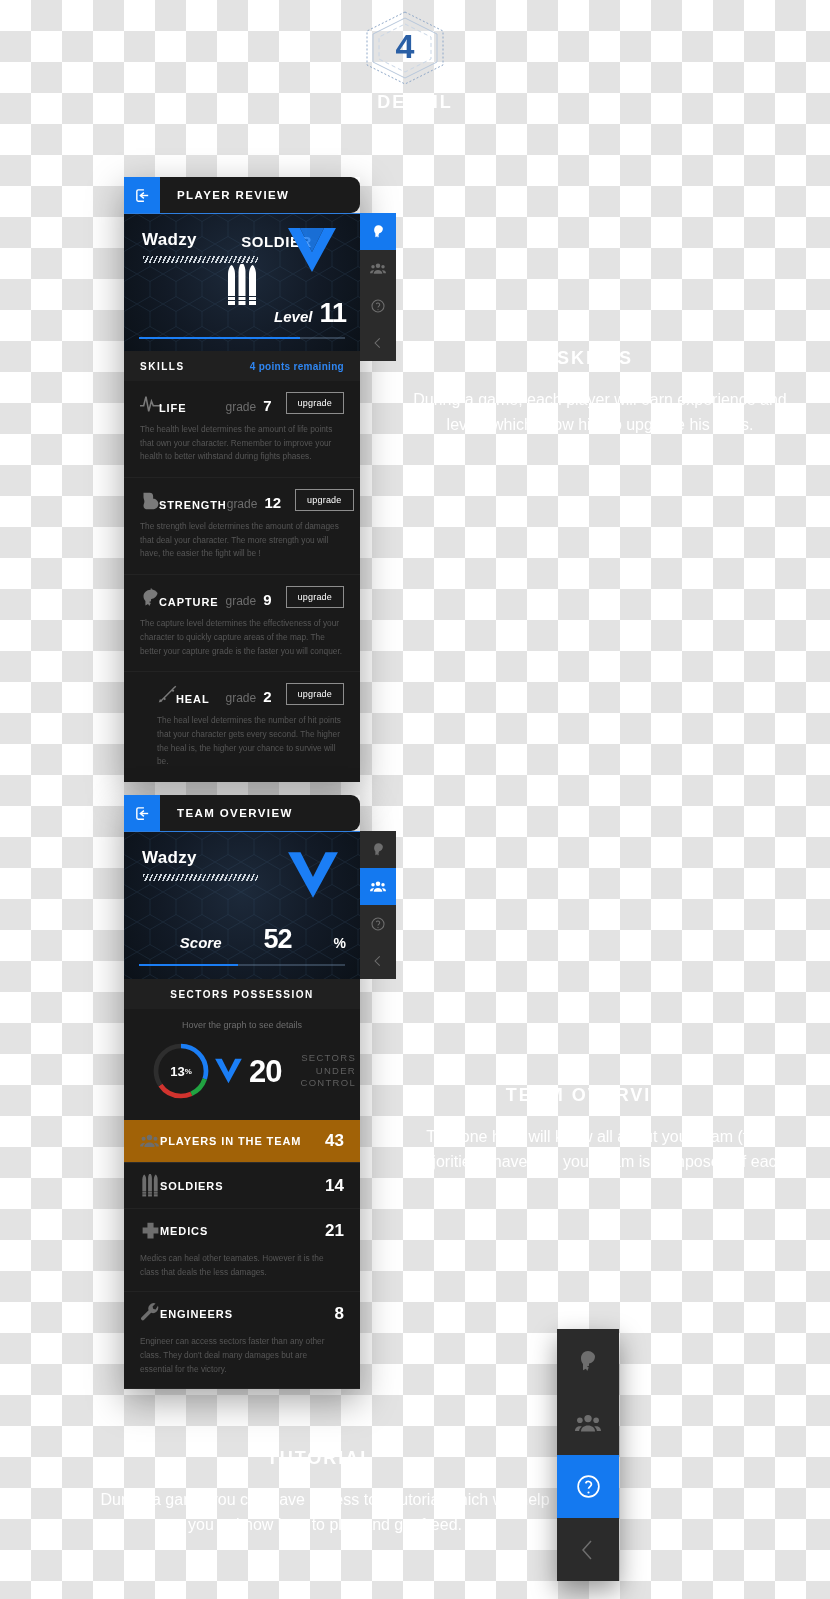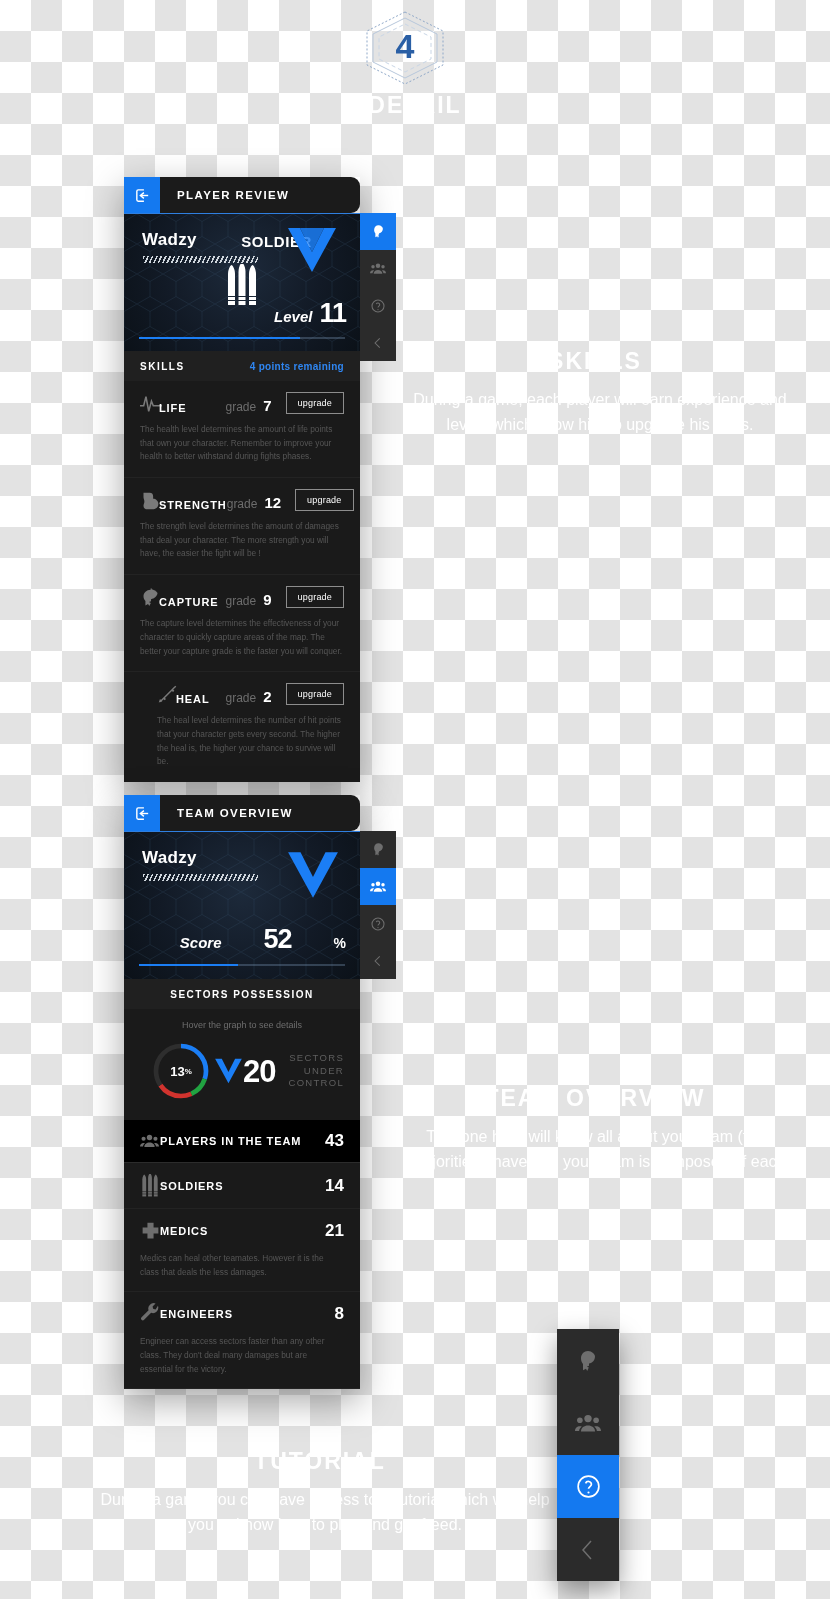"DETAIL" .wm-title { font-size: 23px -> 18px }
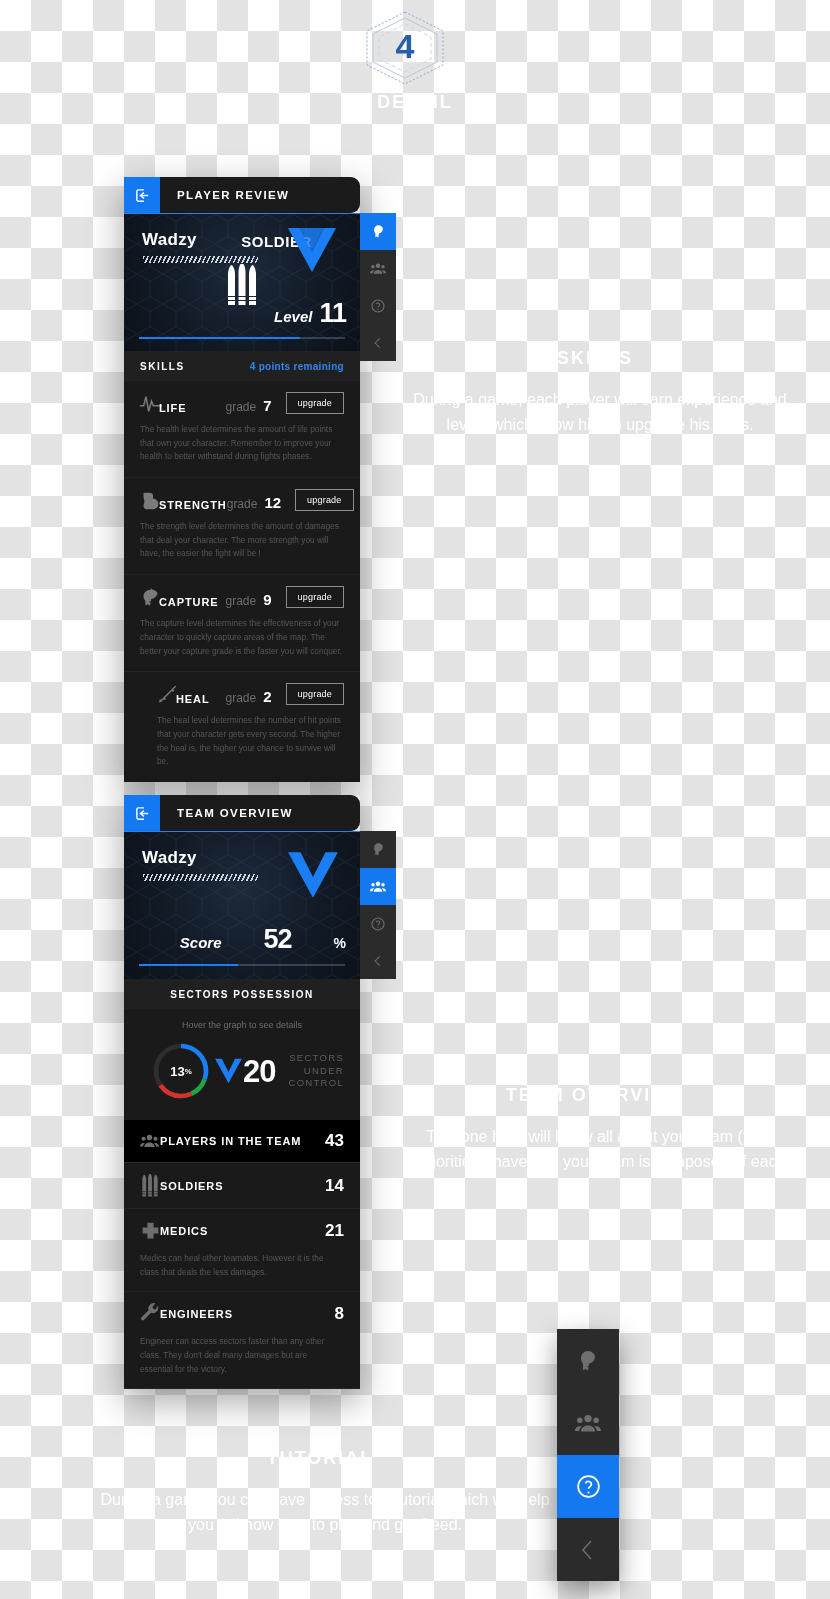"20" .sectors { gap: none -> 6px }
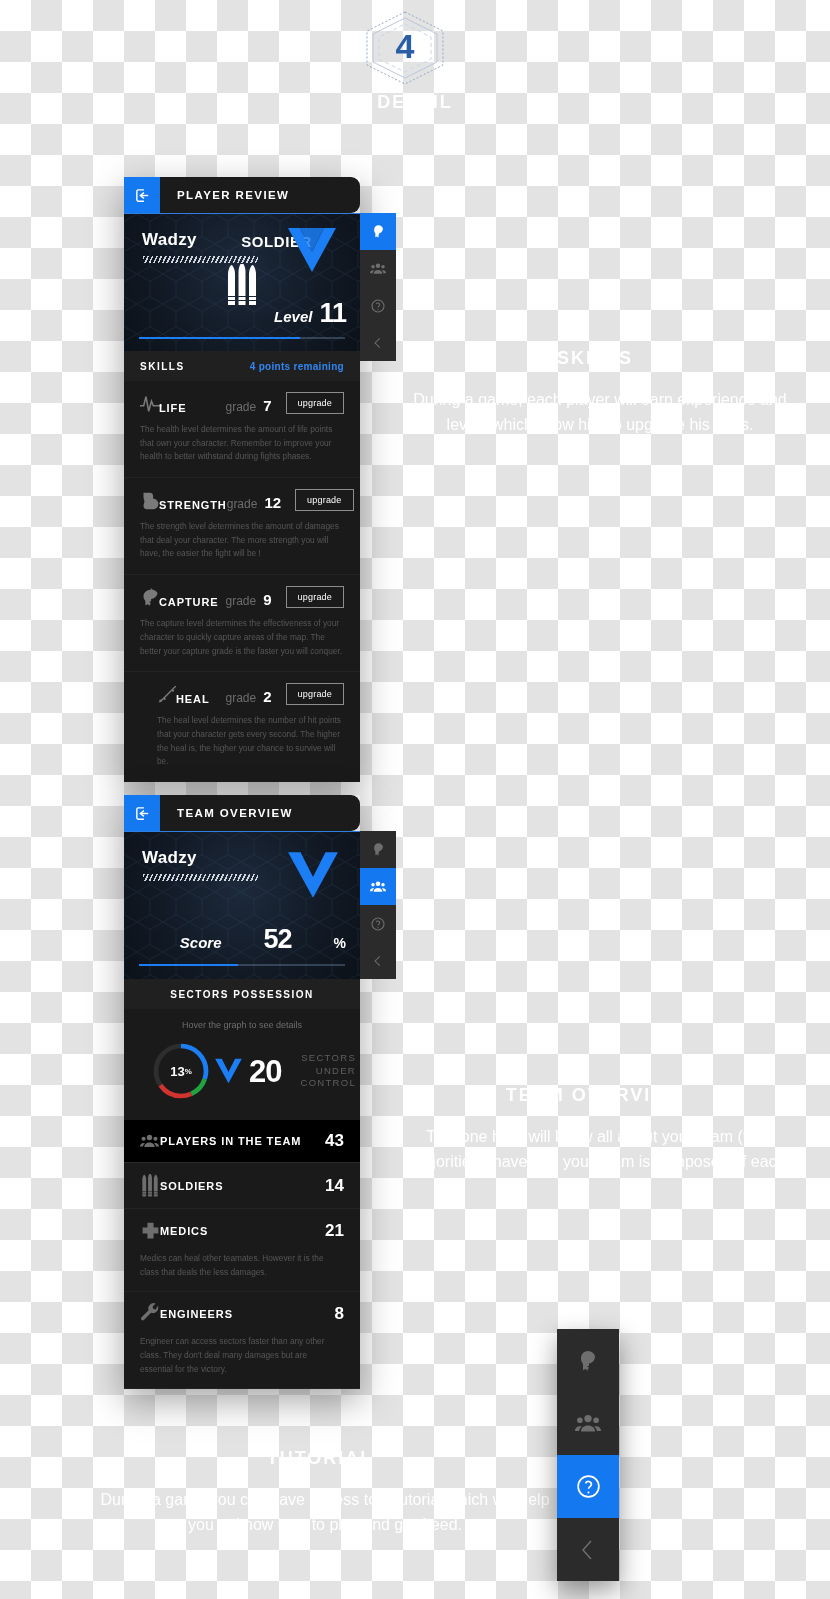"PLAYERS IN THE TEAM" .hl { background: #000000 -> #a16207 }
